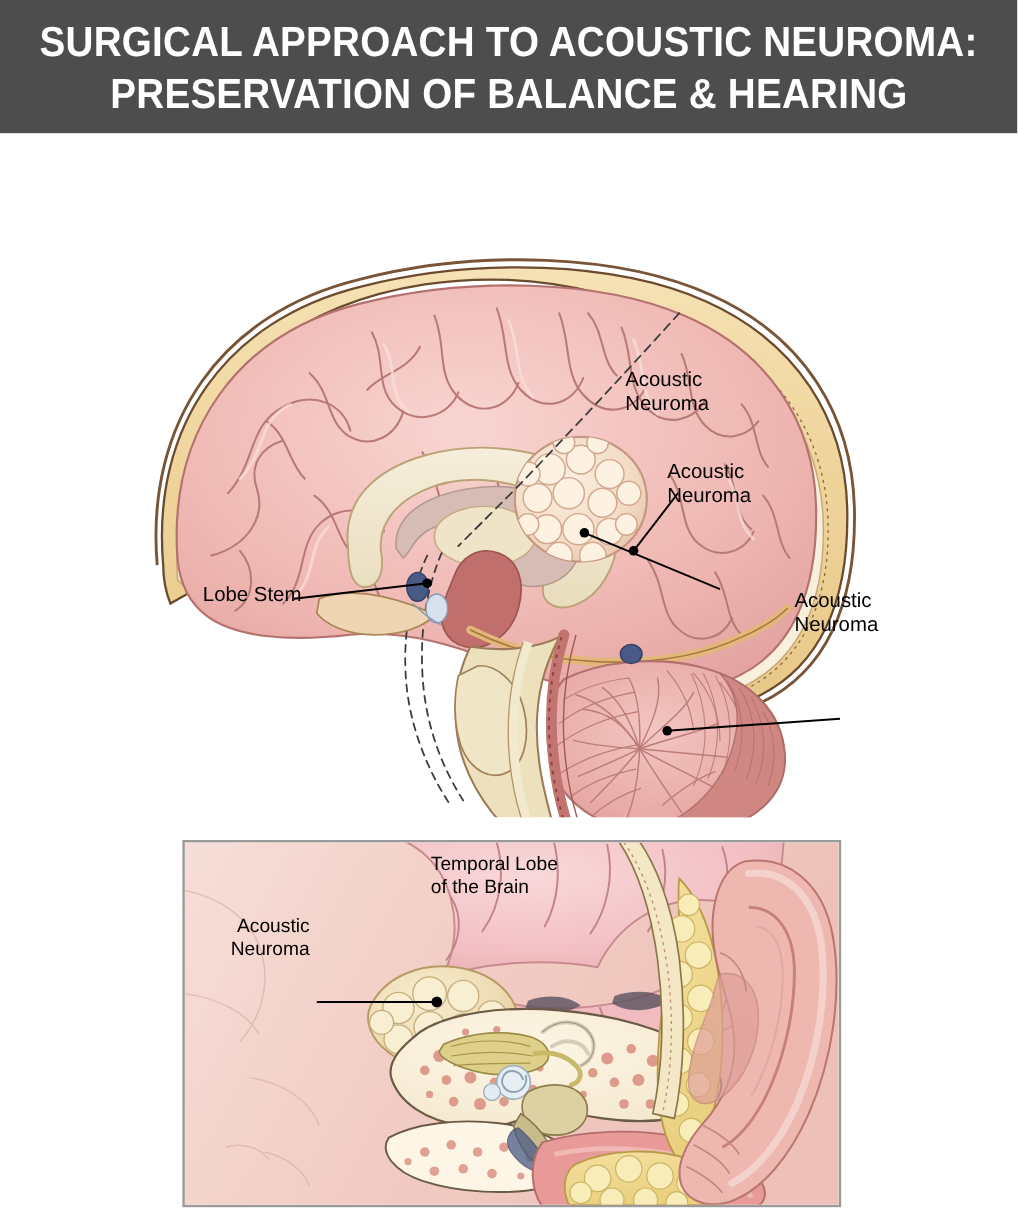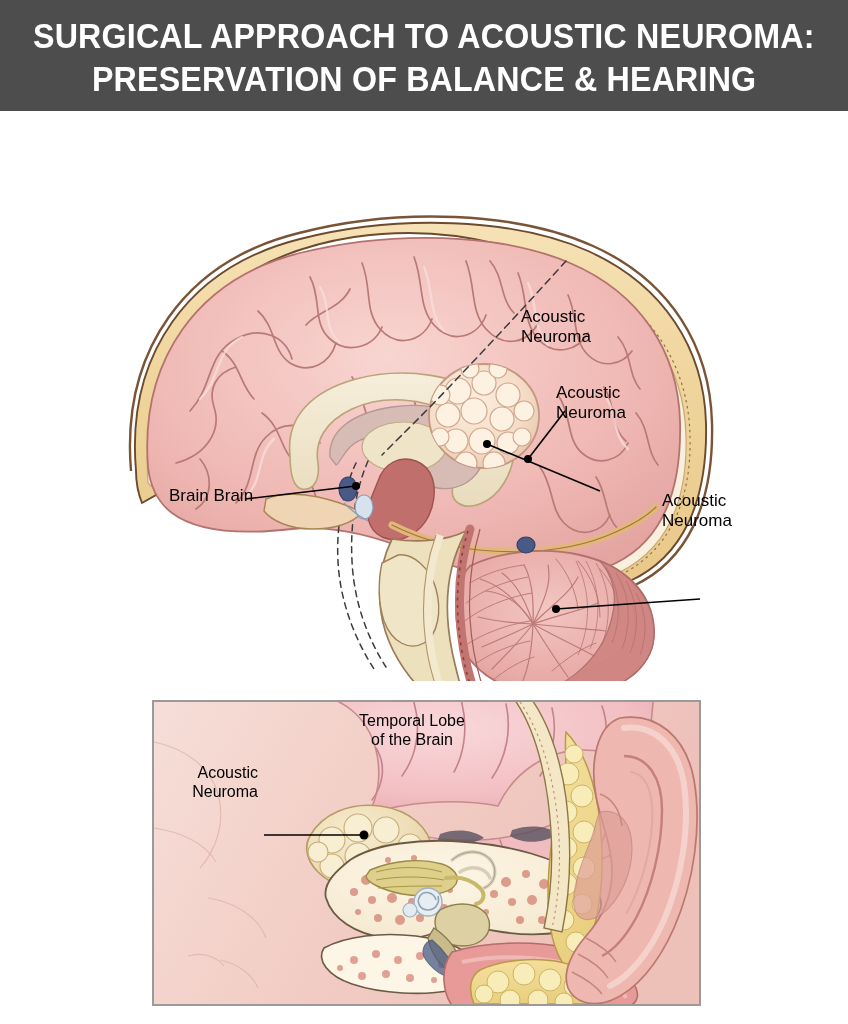"Brain Brain" div.callout { text: Brain Brain -> Lobe Stem }
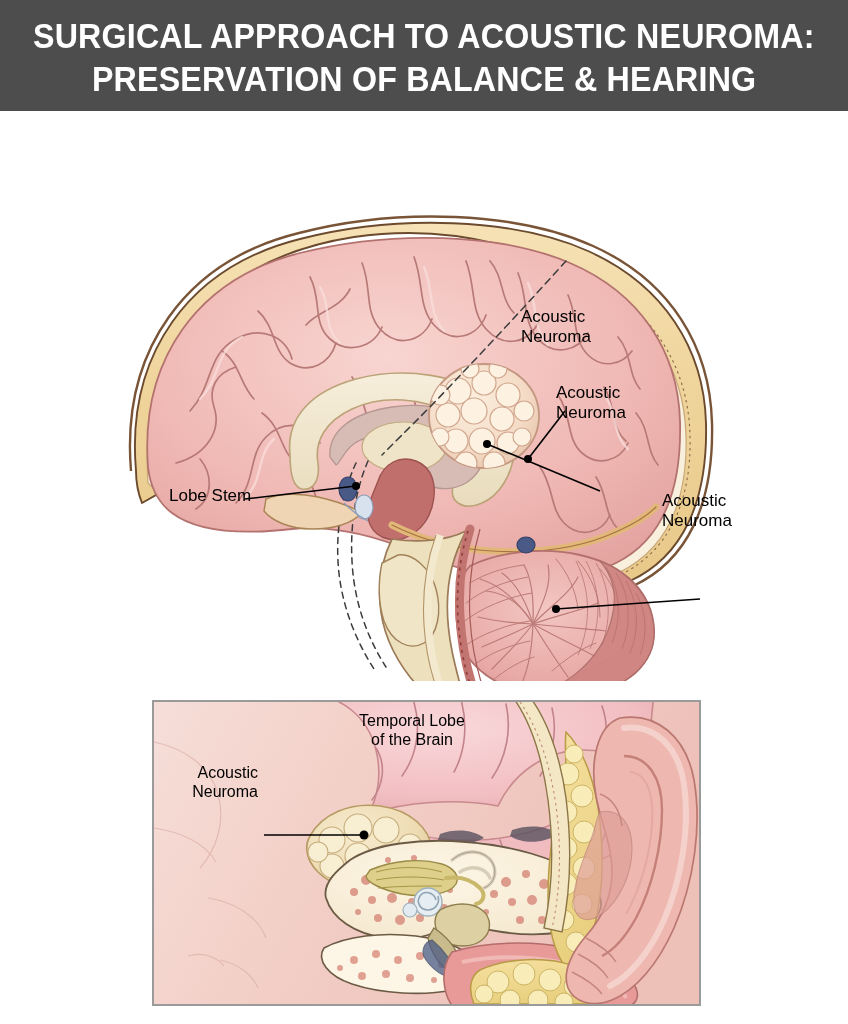"Temporal Lobe" #lbl-temporal { text-align: center -> left }
